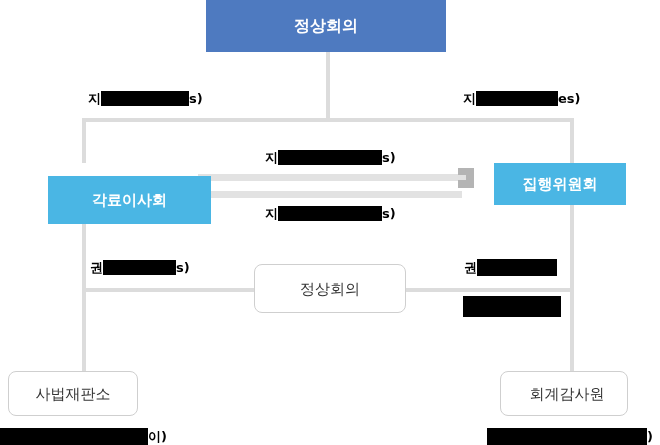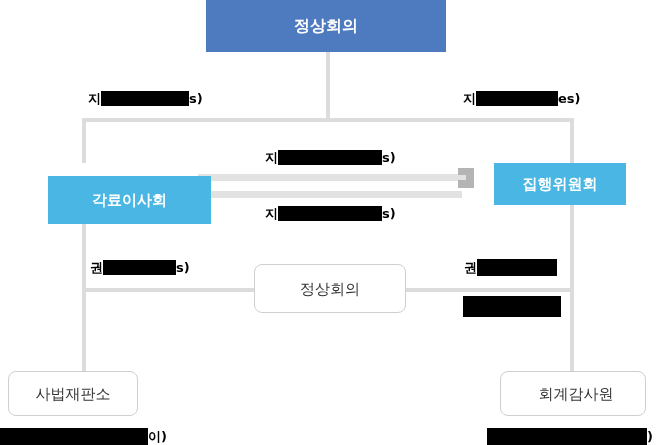"회계감사원" div.node { width: 146px -> 128px }
